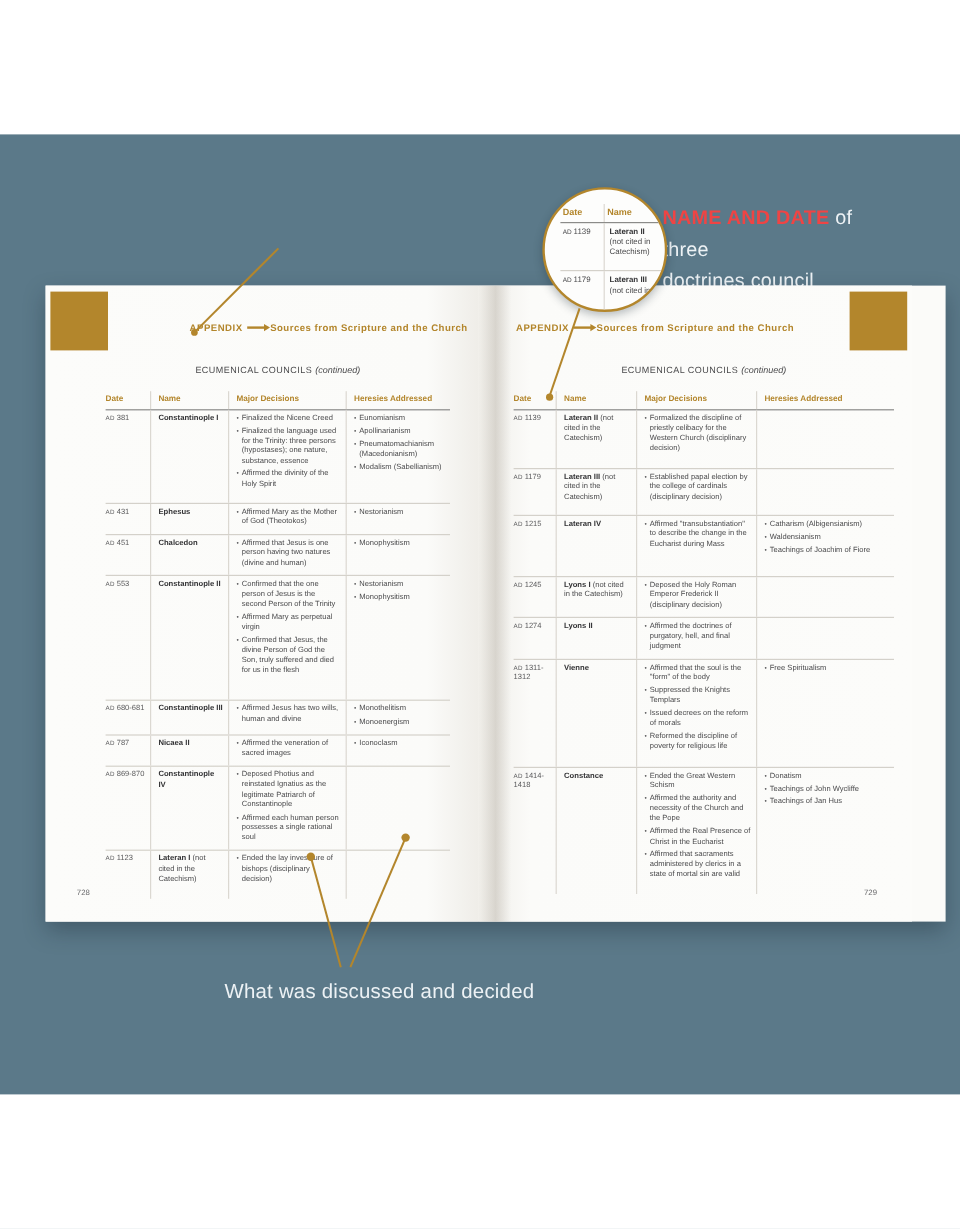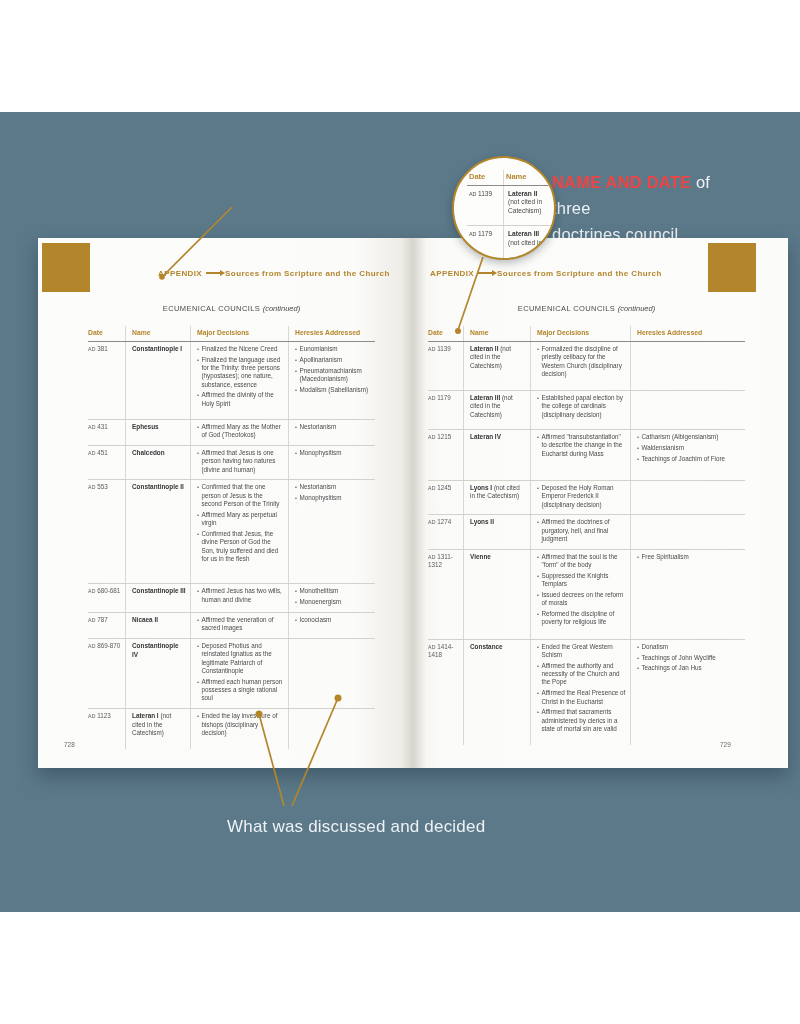"What was discussed and decided" .ann.bottom { margin-left: 40px -> none }
